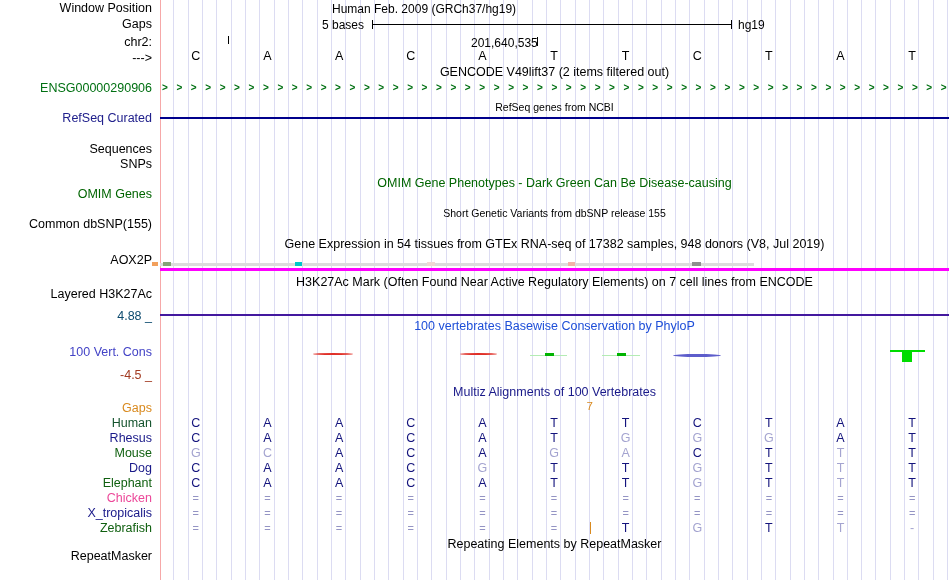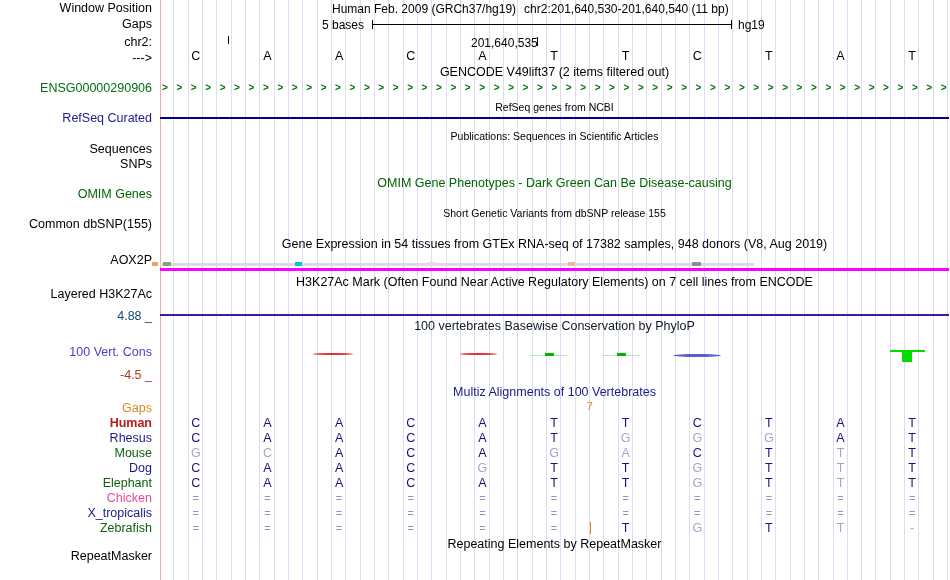"chr2:201,640,530-201,640,540 (11 bp)" span { html: <span>chr2:201,640,530-201,640,540 (11 bp)</span> -> none }
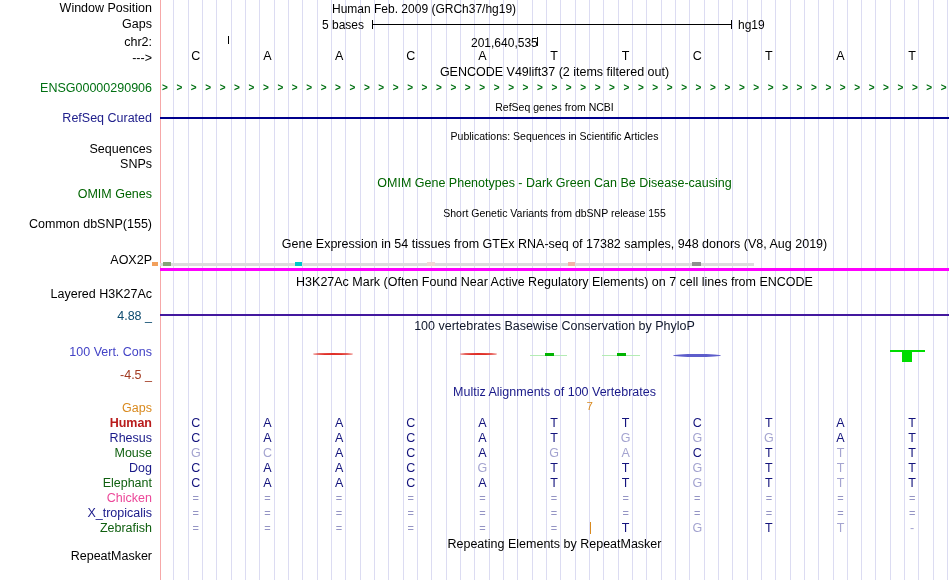"Publications: Sequences in Scientific" div.ctitle { html: <div>Publications: Sequences in Scientific Articles</div> -> none }
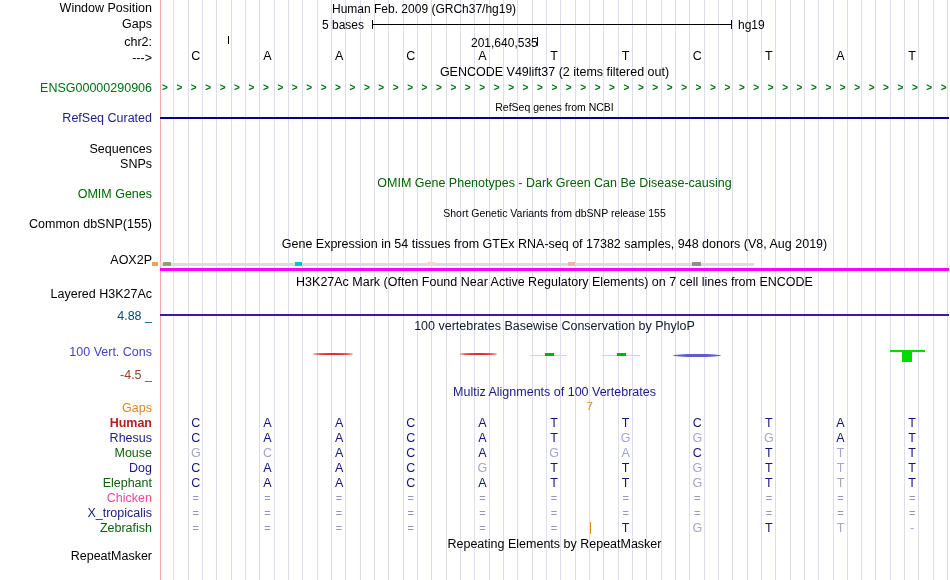"Gene Expression in 54 tissues" div.ctitle { text: Aug -> Jul }
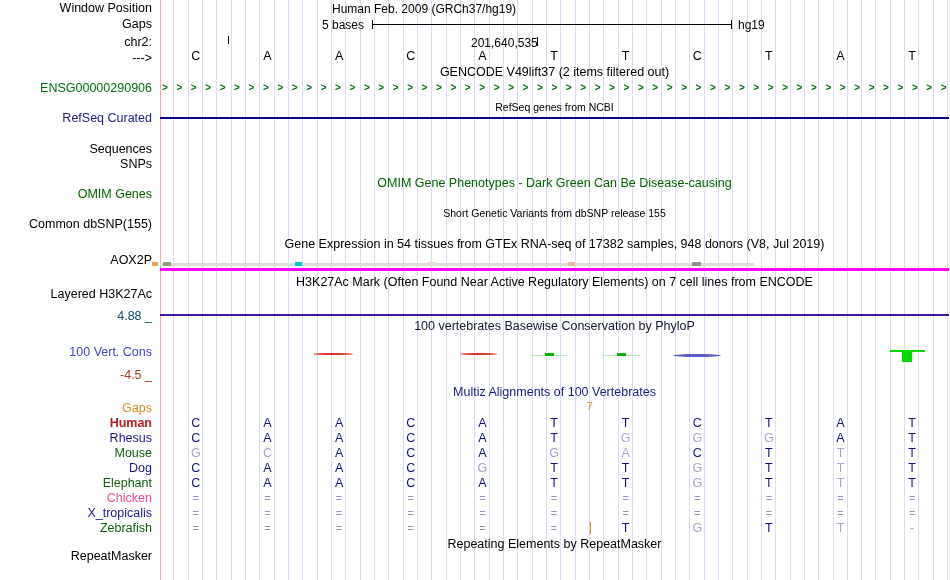"100 vertebrates Basewise Conservation by" div.ctitle { color: #0f172a -> #1d4ed8 }
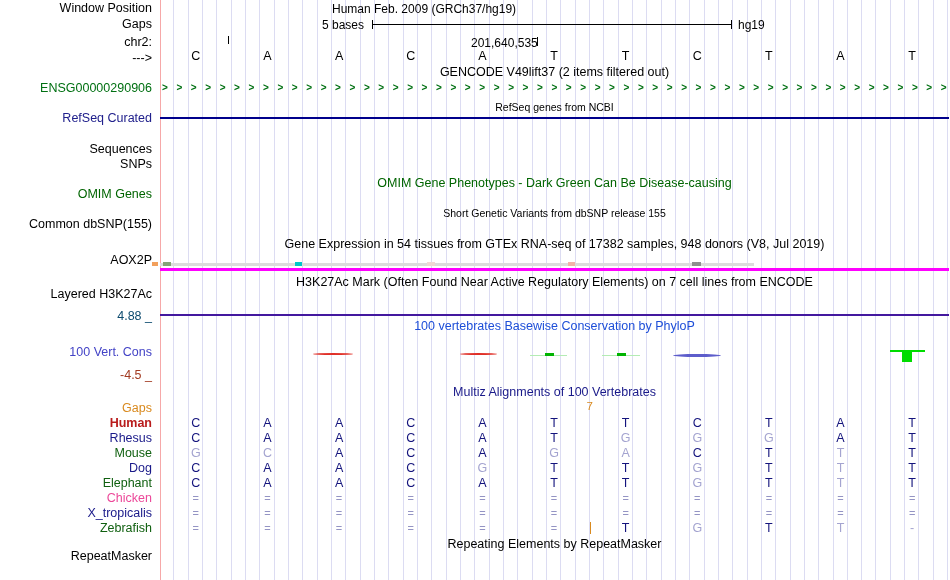"Human" div.lbl { color: #b91c1c -> #14532d; font-weight: bold -> none }
